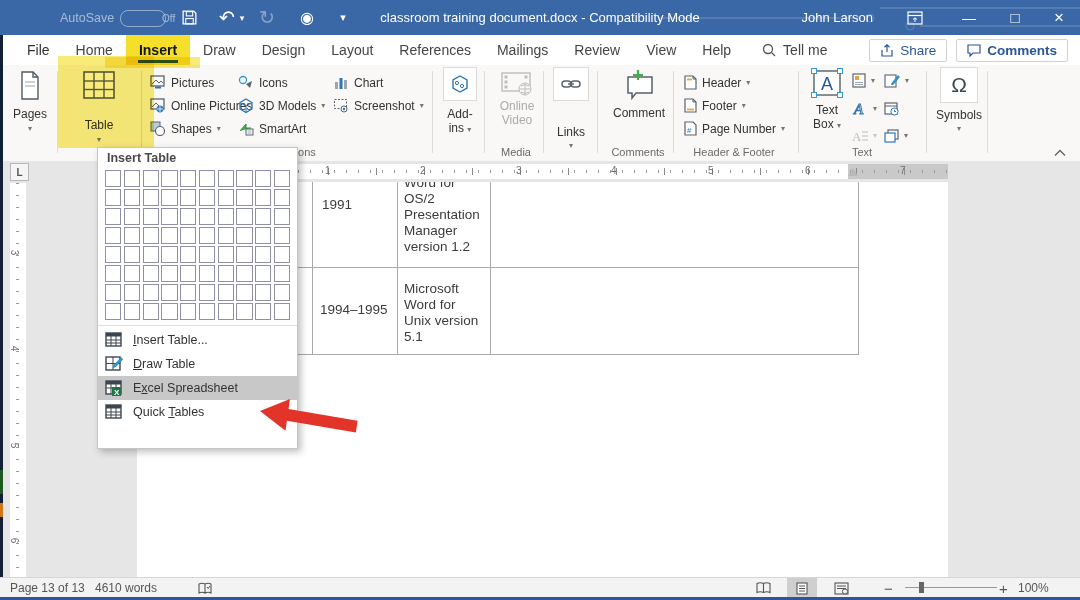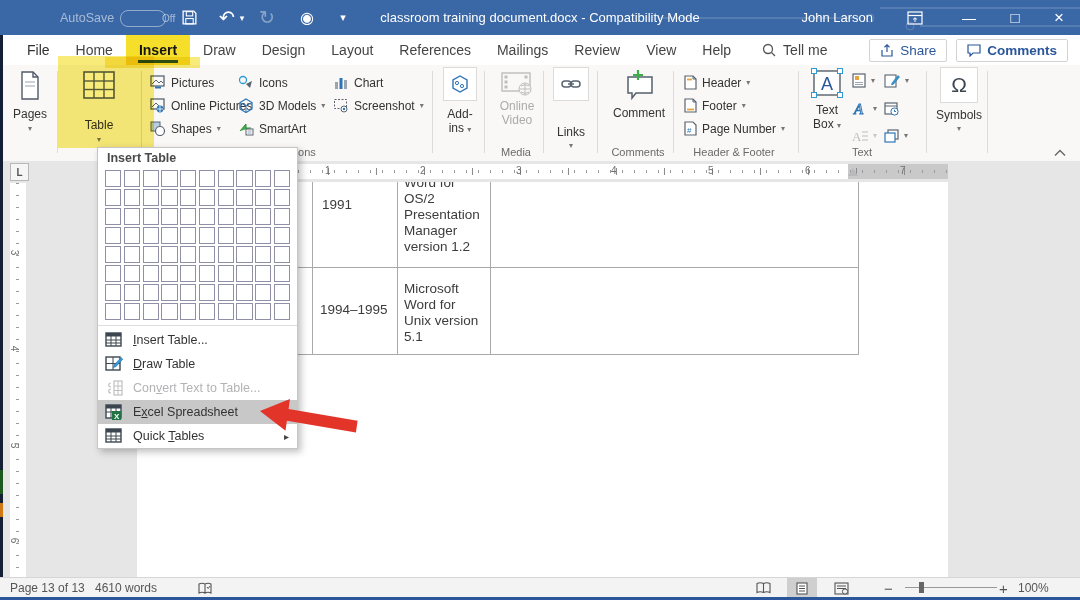"Convert Text to Table..." div.mitem { html: <div> <svg> <rect></rect> <line></line> <line></line> <line></line> <path></path> </svg> <span><span>Con</span><span>v</span><span>ert Text to Table...</span></span> </div> -> none }
